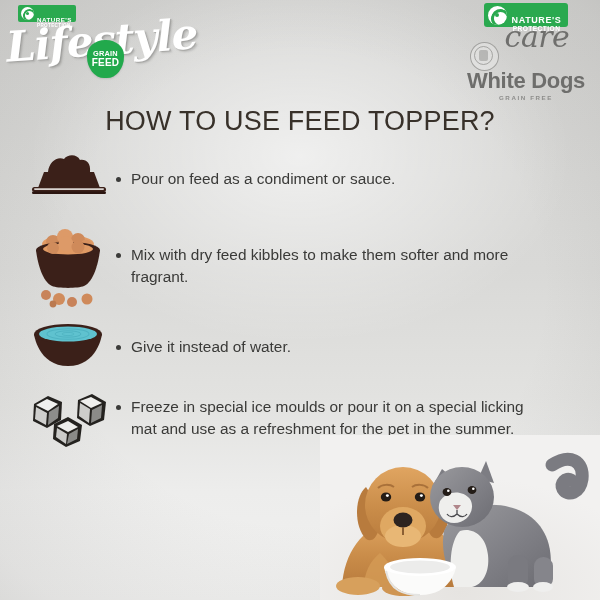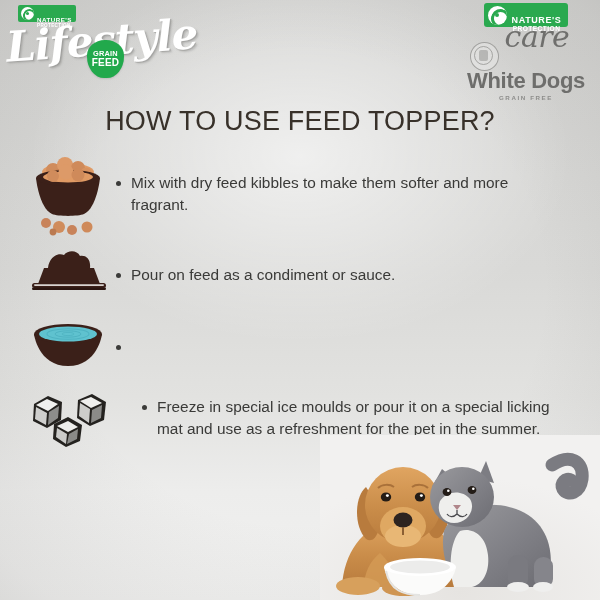"Mix with dry feed kibbles" div.step { order: before "Pour on feed as a" -> after "Pour on feed as a" }
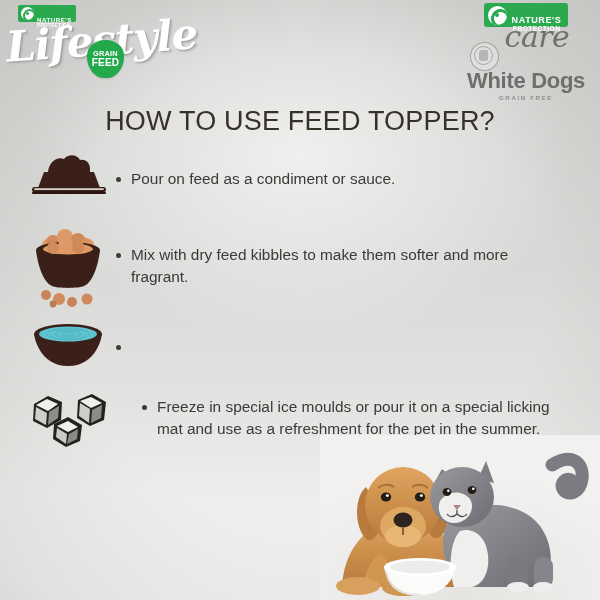"Give it instead of water." span.step-text { html: none -> <span>Give it instead of water.</span> }
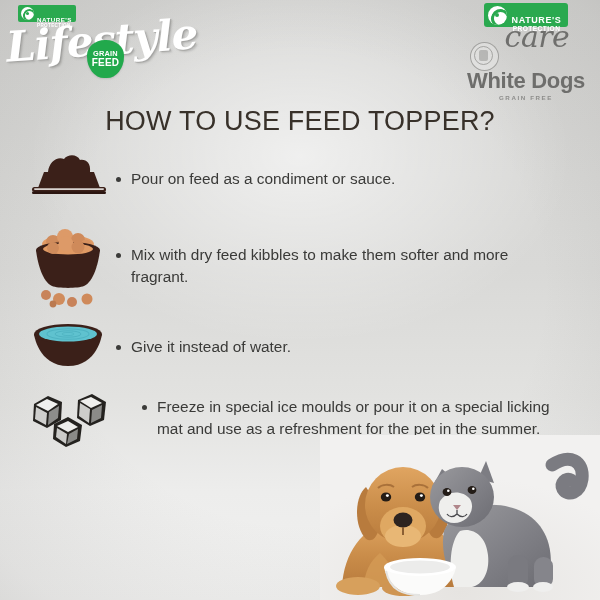"Freeze in special ice moulds" .step-4 { gap: 26px -> none }
